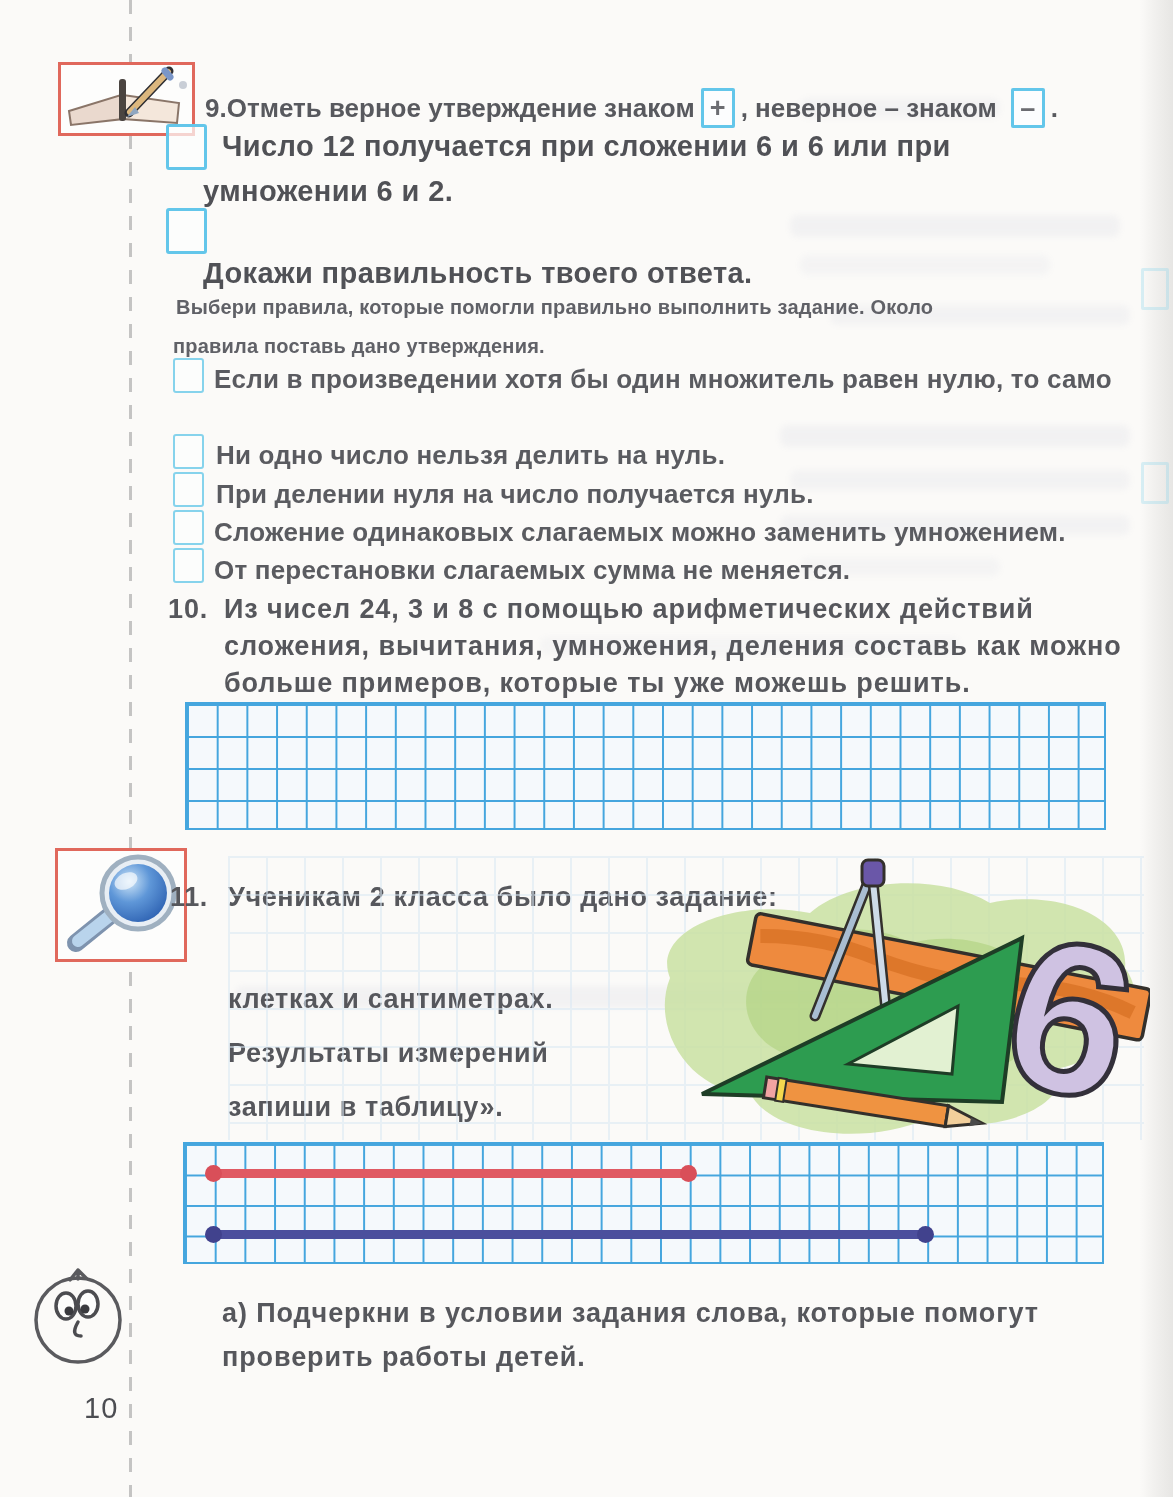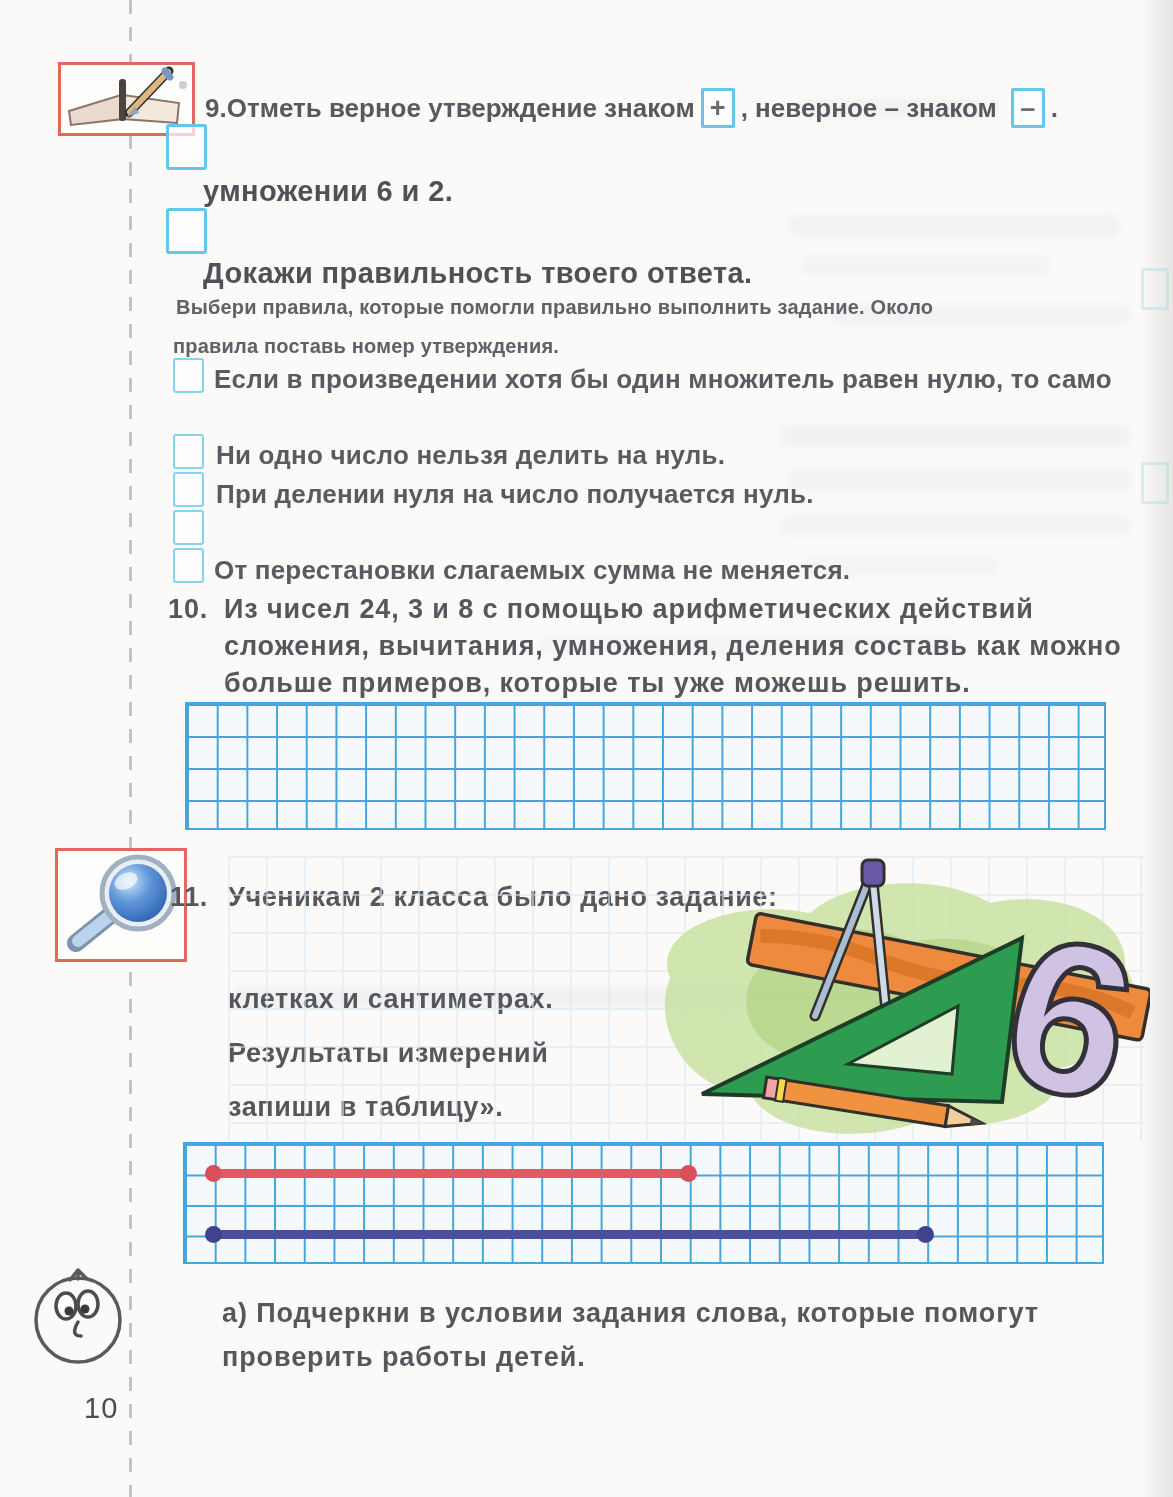"Число 12 получается при сложении" div.abs { html: none -> <div>Число 12 получается при сложении 6 и 6 или при</div> }
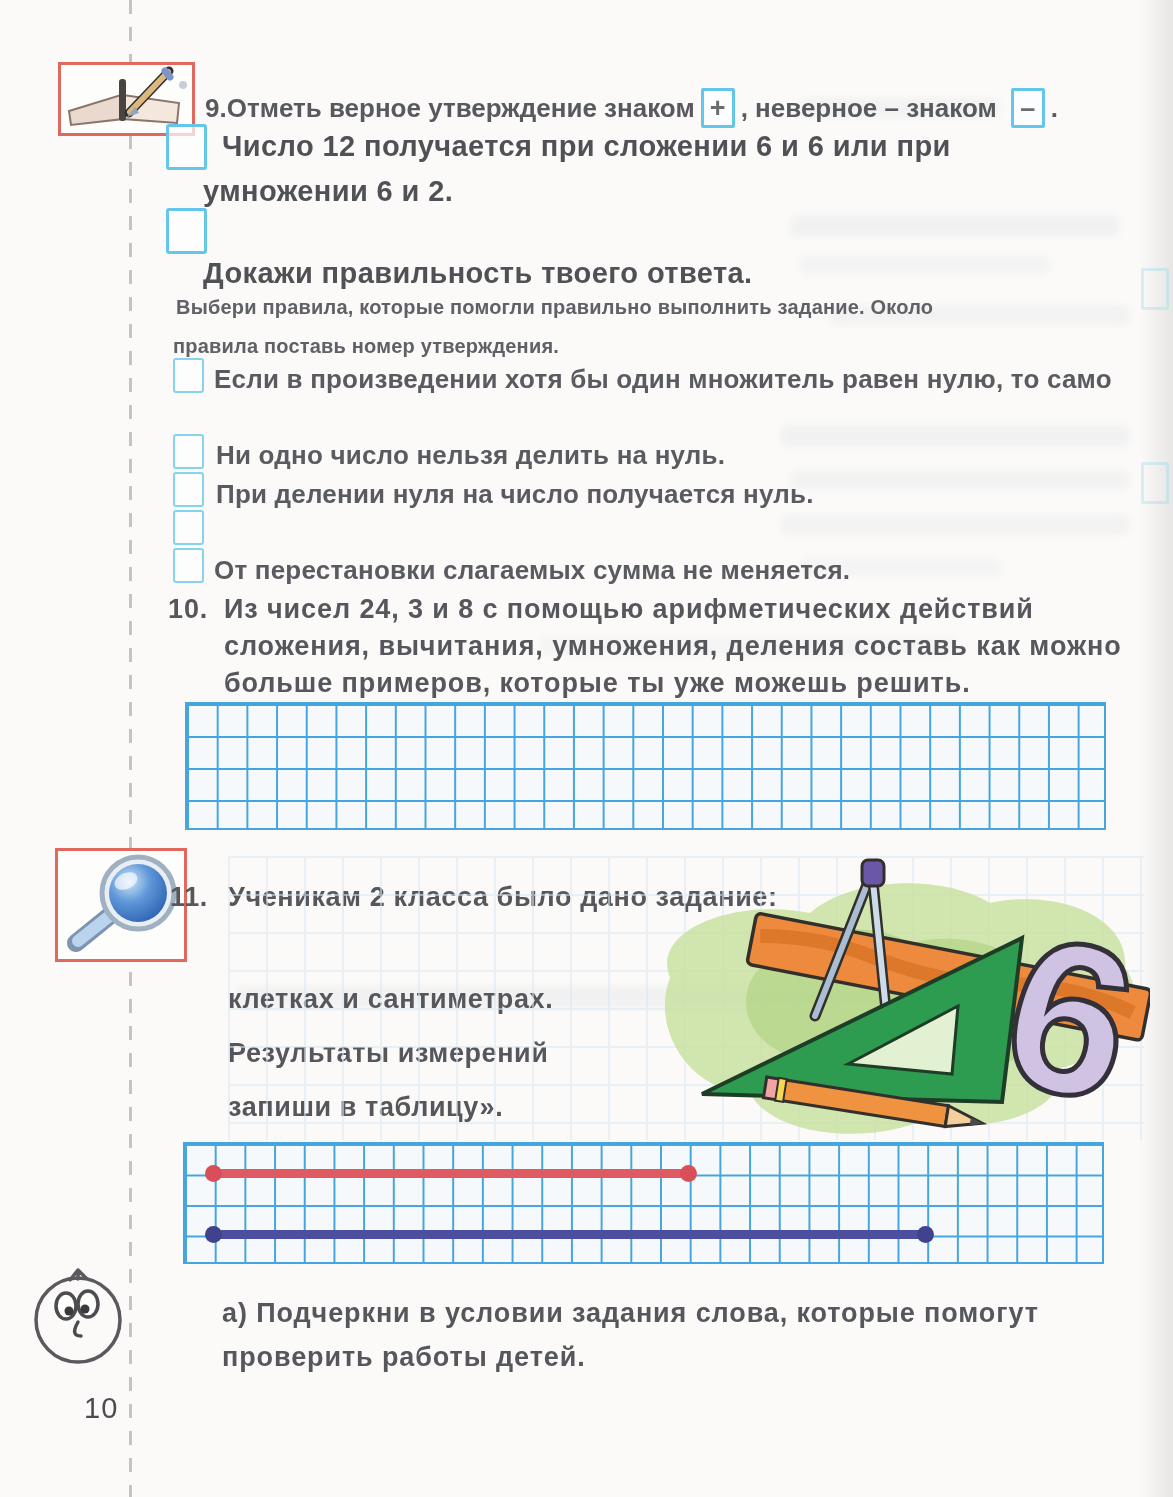"правила поставь номер утверждения." div.abs { text: номер -> дано }
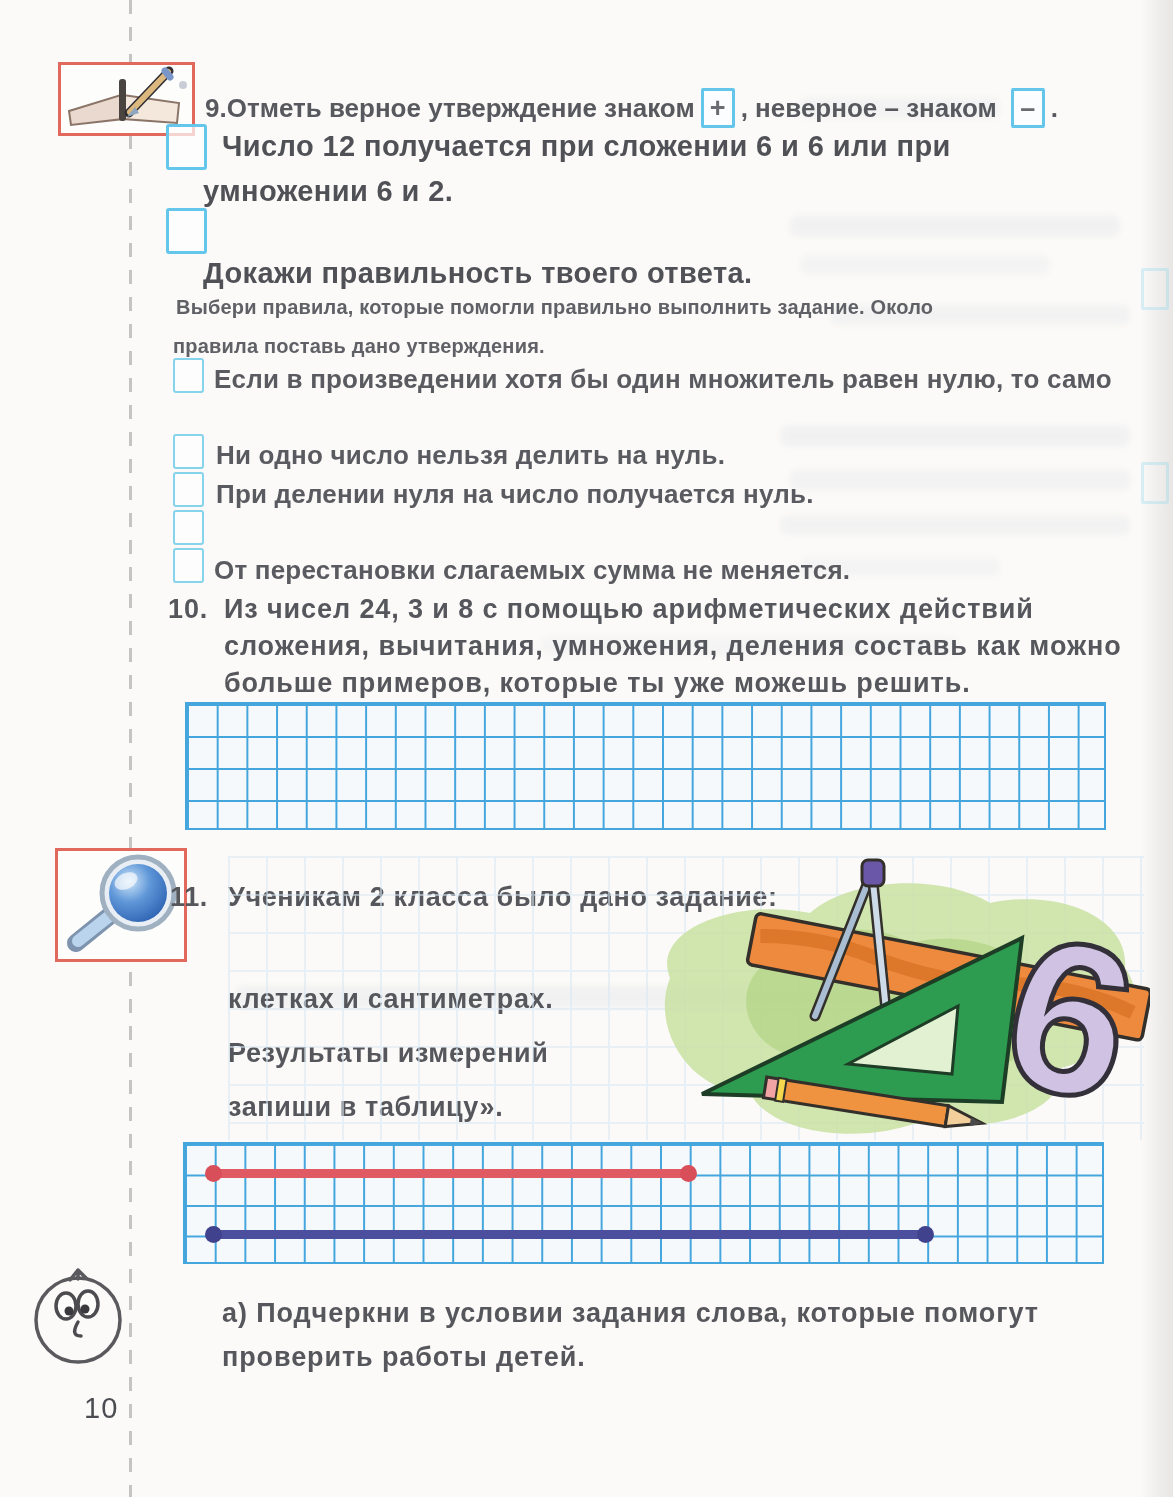"Сложение одинаковых слагаемых можно" div.abs { html: none -> <div>Сложение одинаковых слагаемых можно заменить умножением.</div> }
